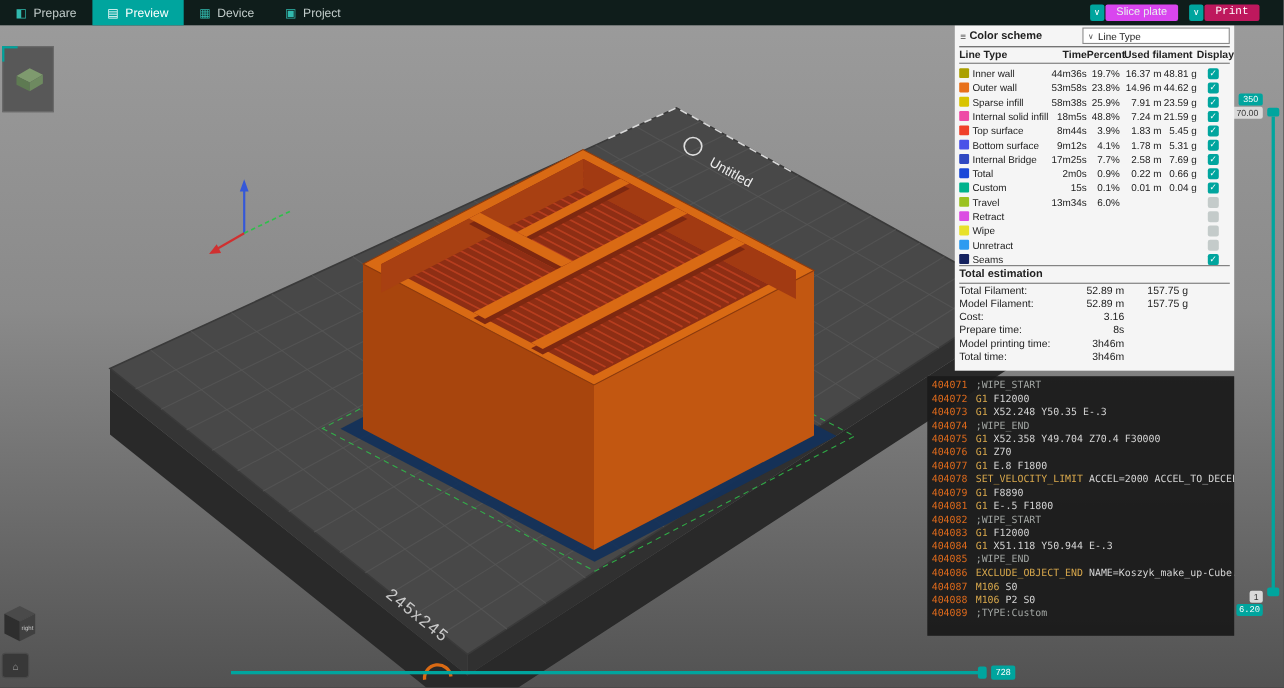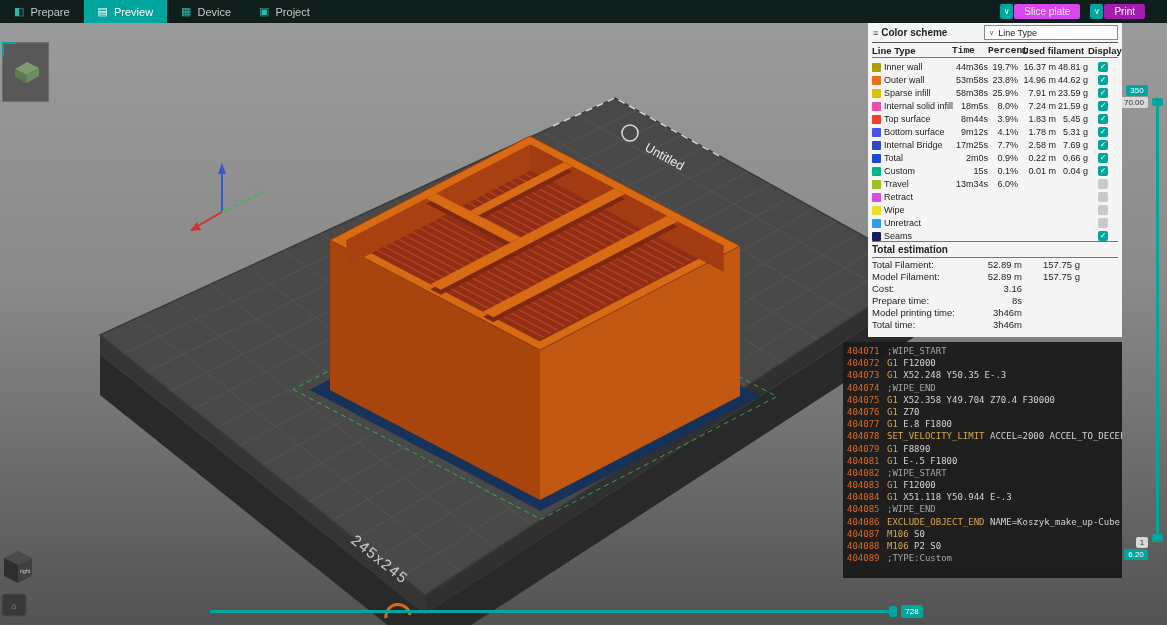"Print" .btn.print { background: #a21caf -> #be185d; font-family: none -> Liberation Mono, monospace }
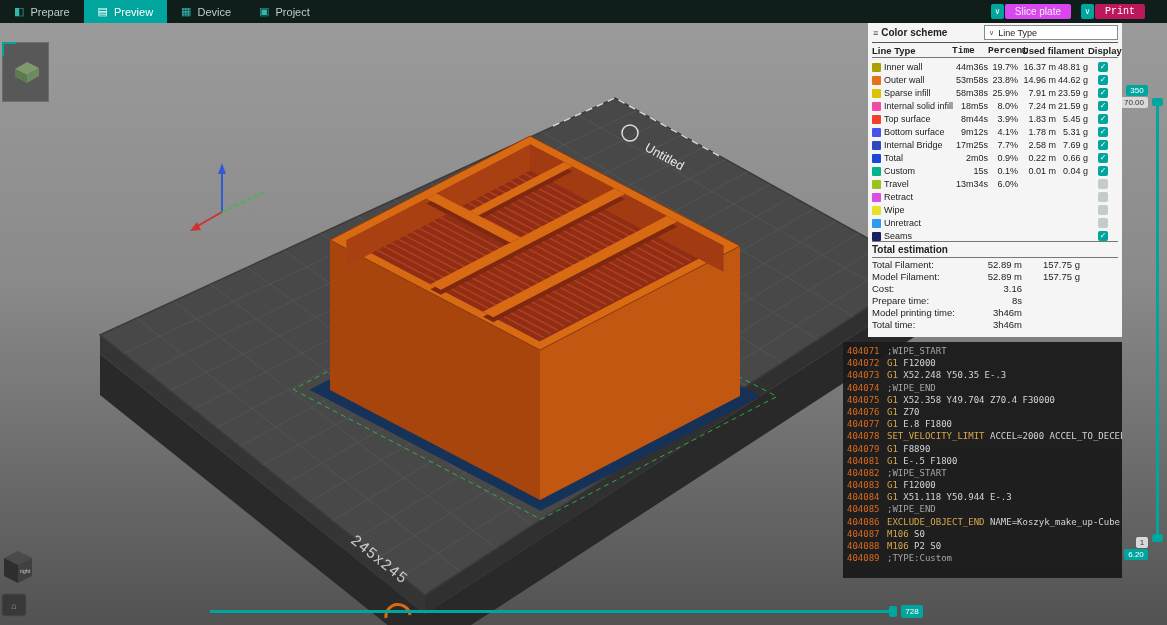"Time" .h-time,.h-pct { font-family: Liberation Mono, monospace -> none; text-align: none -> right }
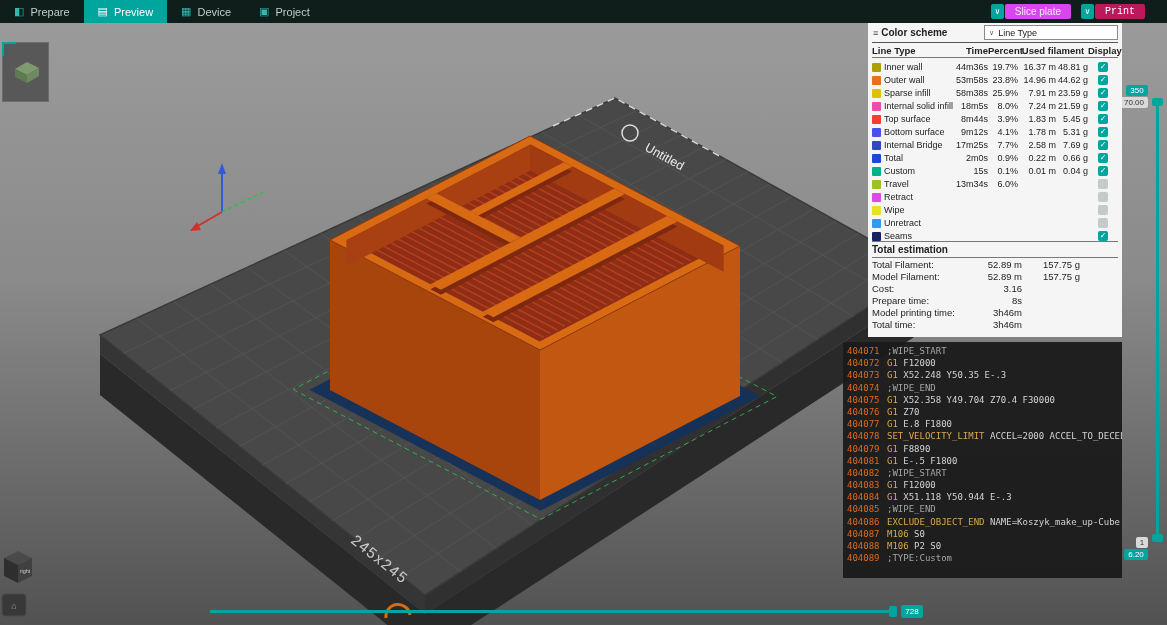"8.0%" span.num { text: 8.0% -> 48.8% }
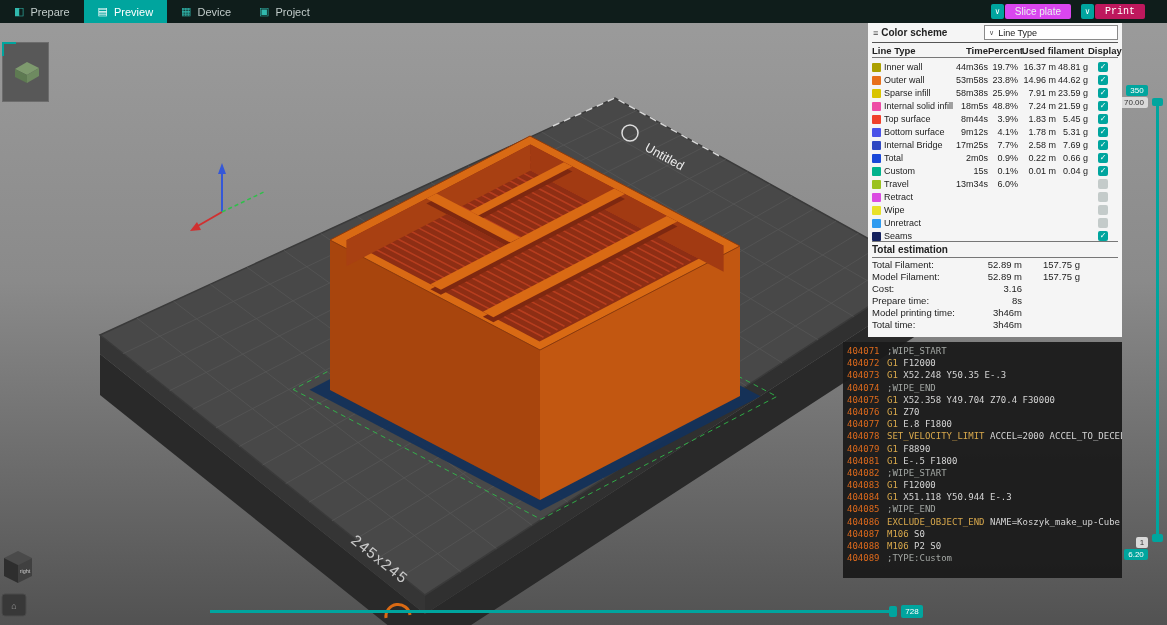"6.20" #b-both { font-family: none -> Liberation Mono, monospace }
